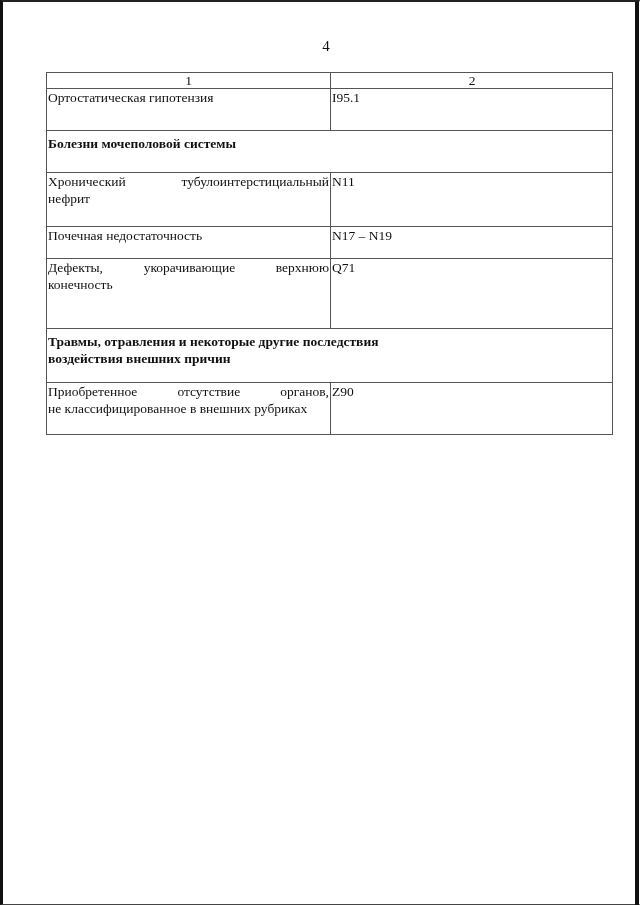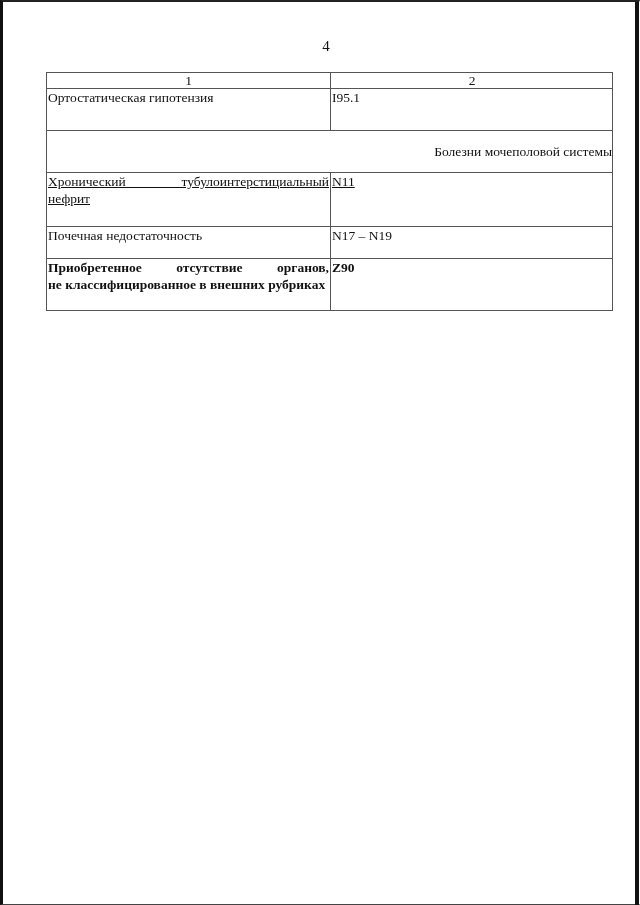"Болезни мочеполовой системы" .icd-table td.section { font-weight: none -> bold; padding-top: 12px -> 4px; text-align: right -> left }
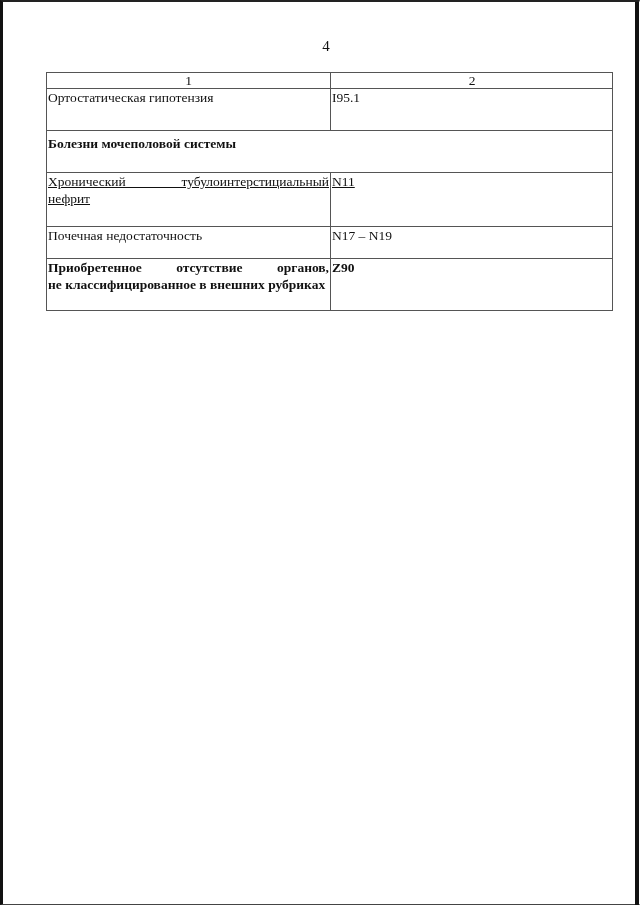"Хронический тубулоинтерстициальный" tr { text-decoration: underline -> none }
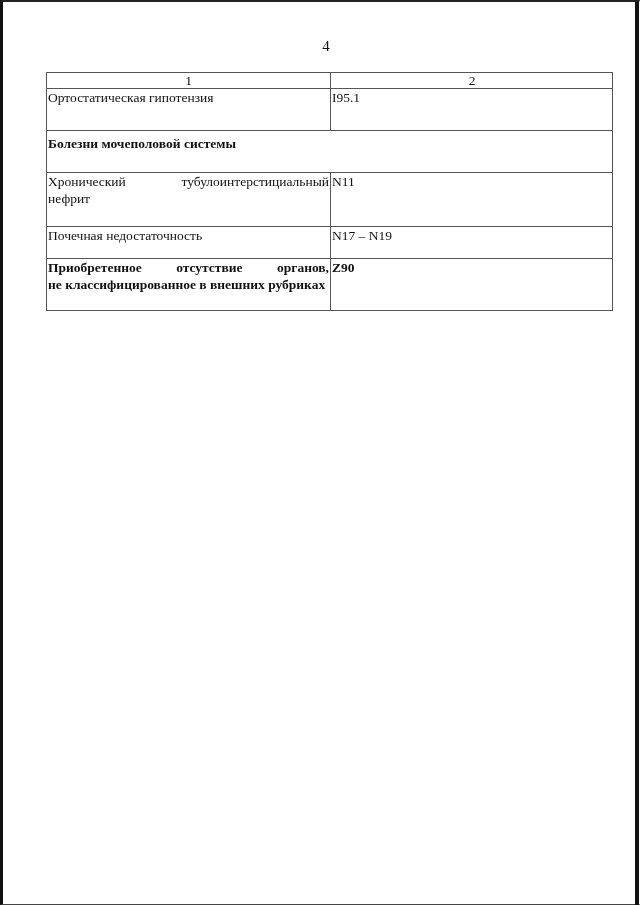"Дефекты, укорачивающие верхнюю" tr { html: none -> <tr> <td> <span>Дефекты, укорачивающие верхнюю</span> <span>конечность</span> </td> <td>Q71</td> </tr> }
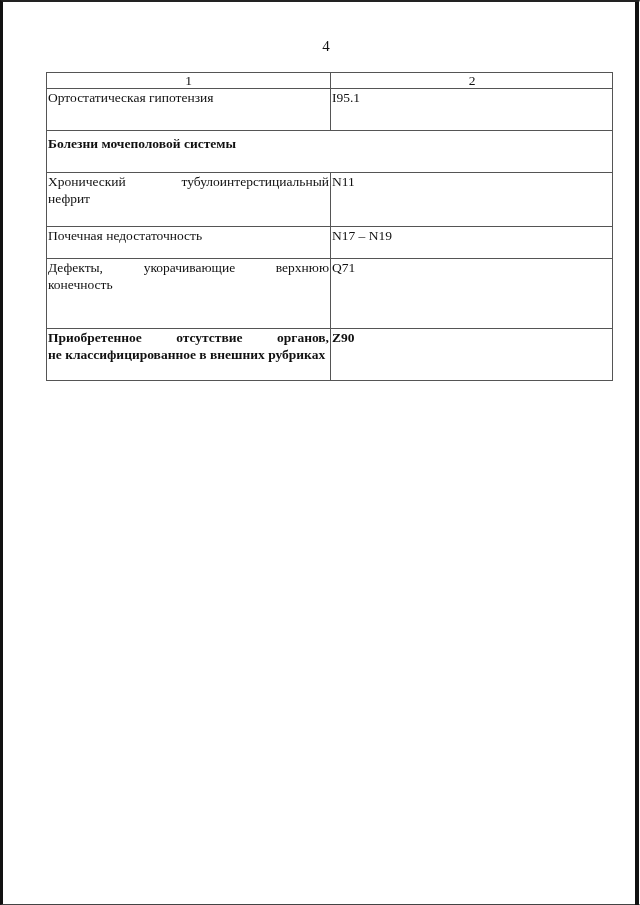"Травмы, отравления и некоторые другие" tr { html: none -> <tr> <td> <span>Травмы, отравления и некоторые другие последствия</span> <span>воздействия внешних причин</span> </td> </tr> }
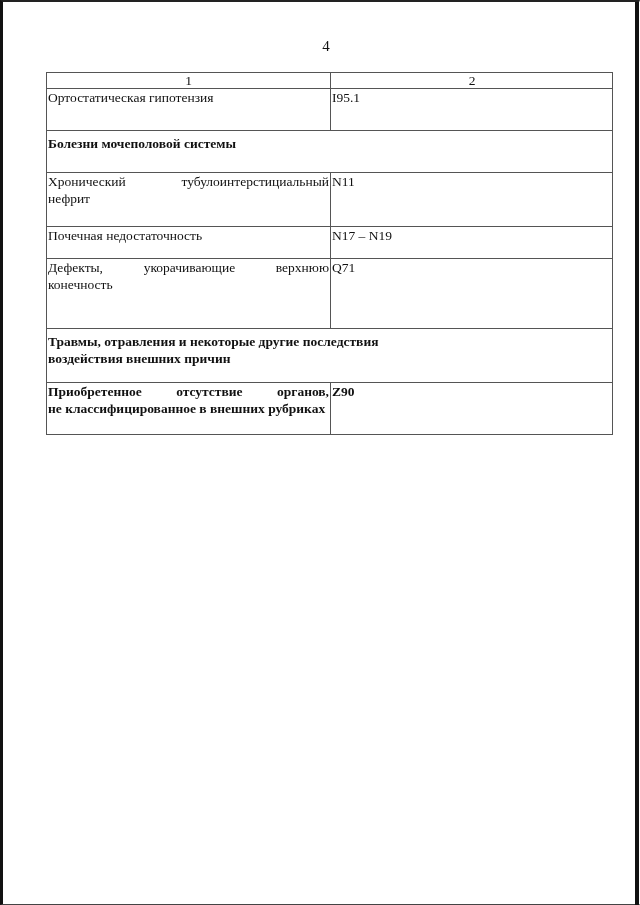"Приобретенное отсутствие органов," tr { font-weight: bold -> none }
